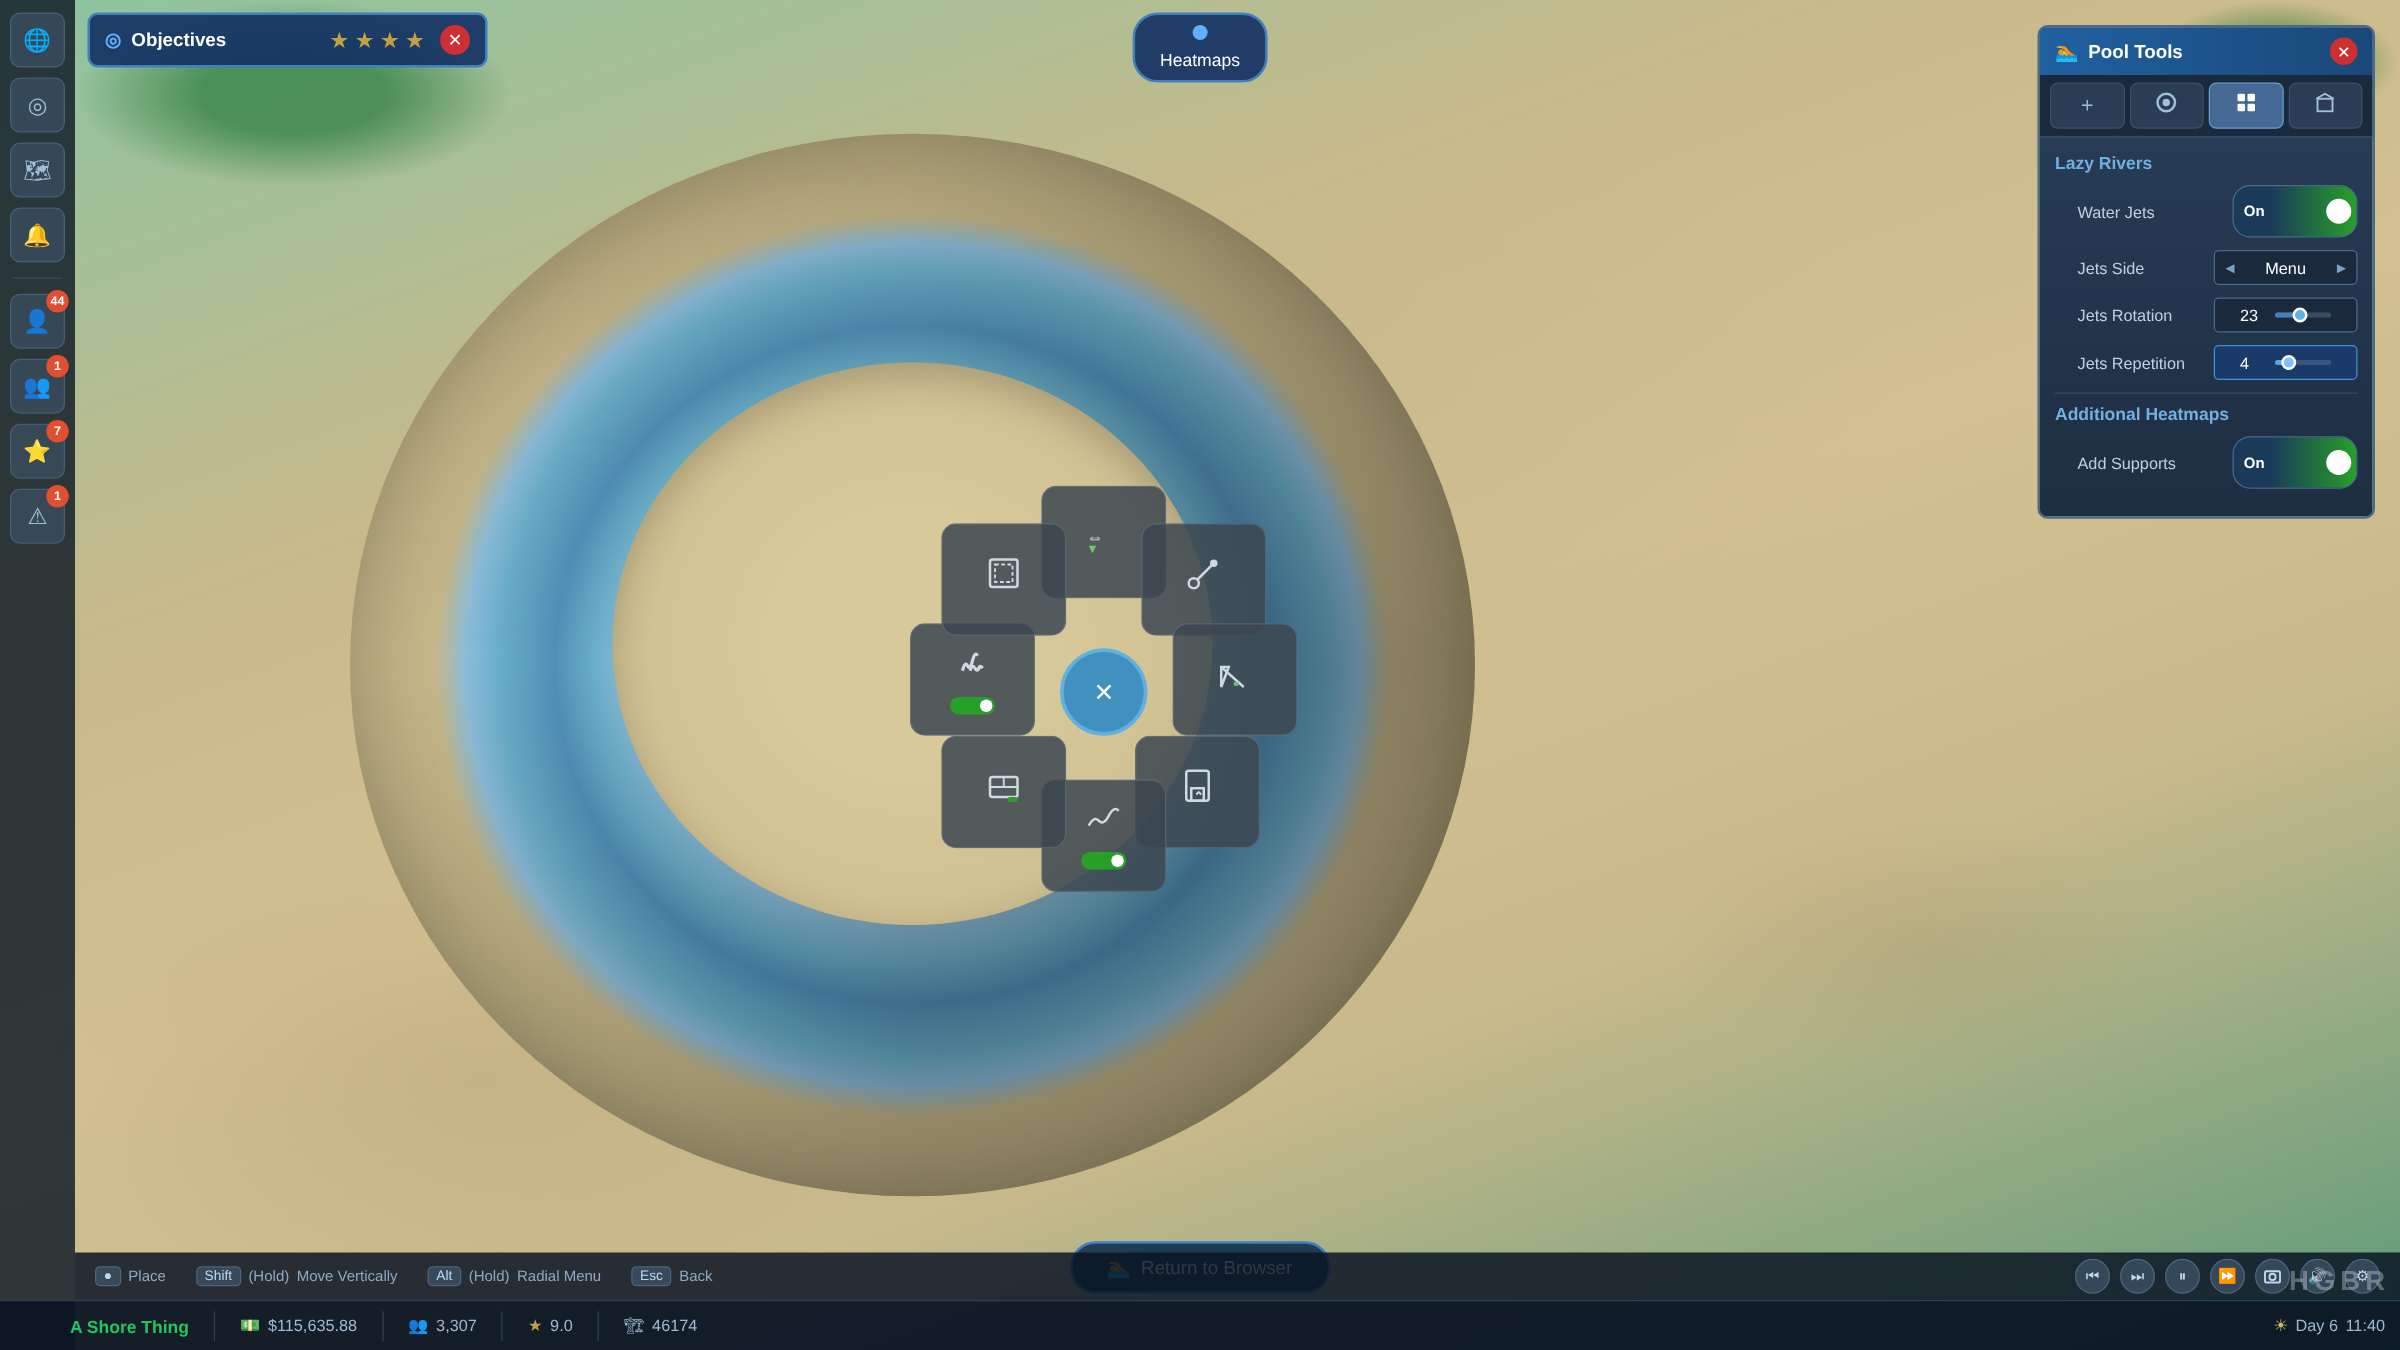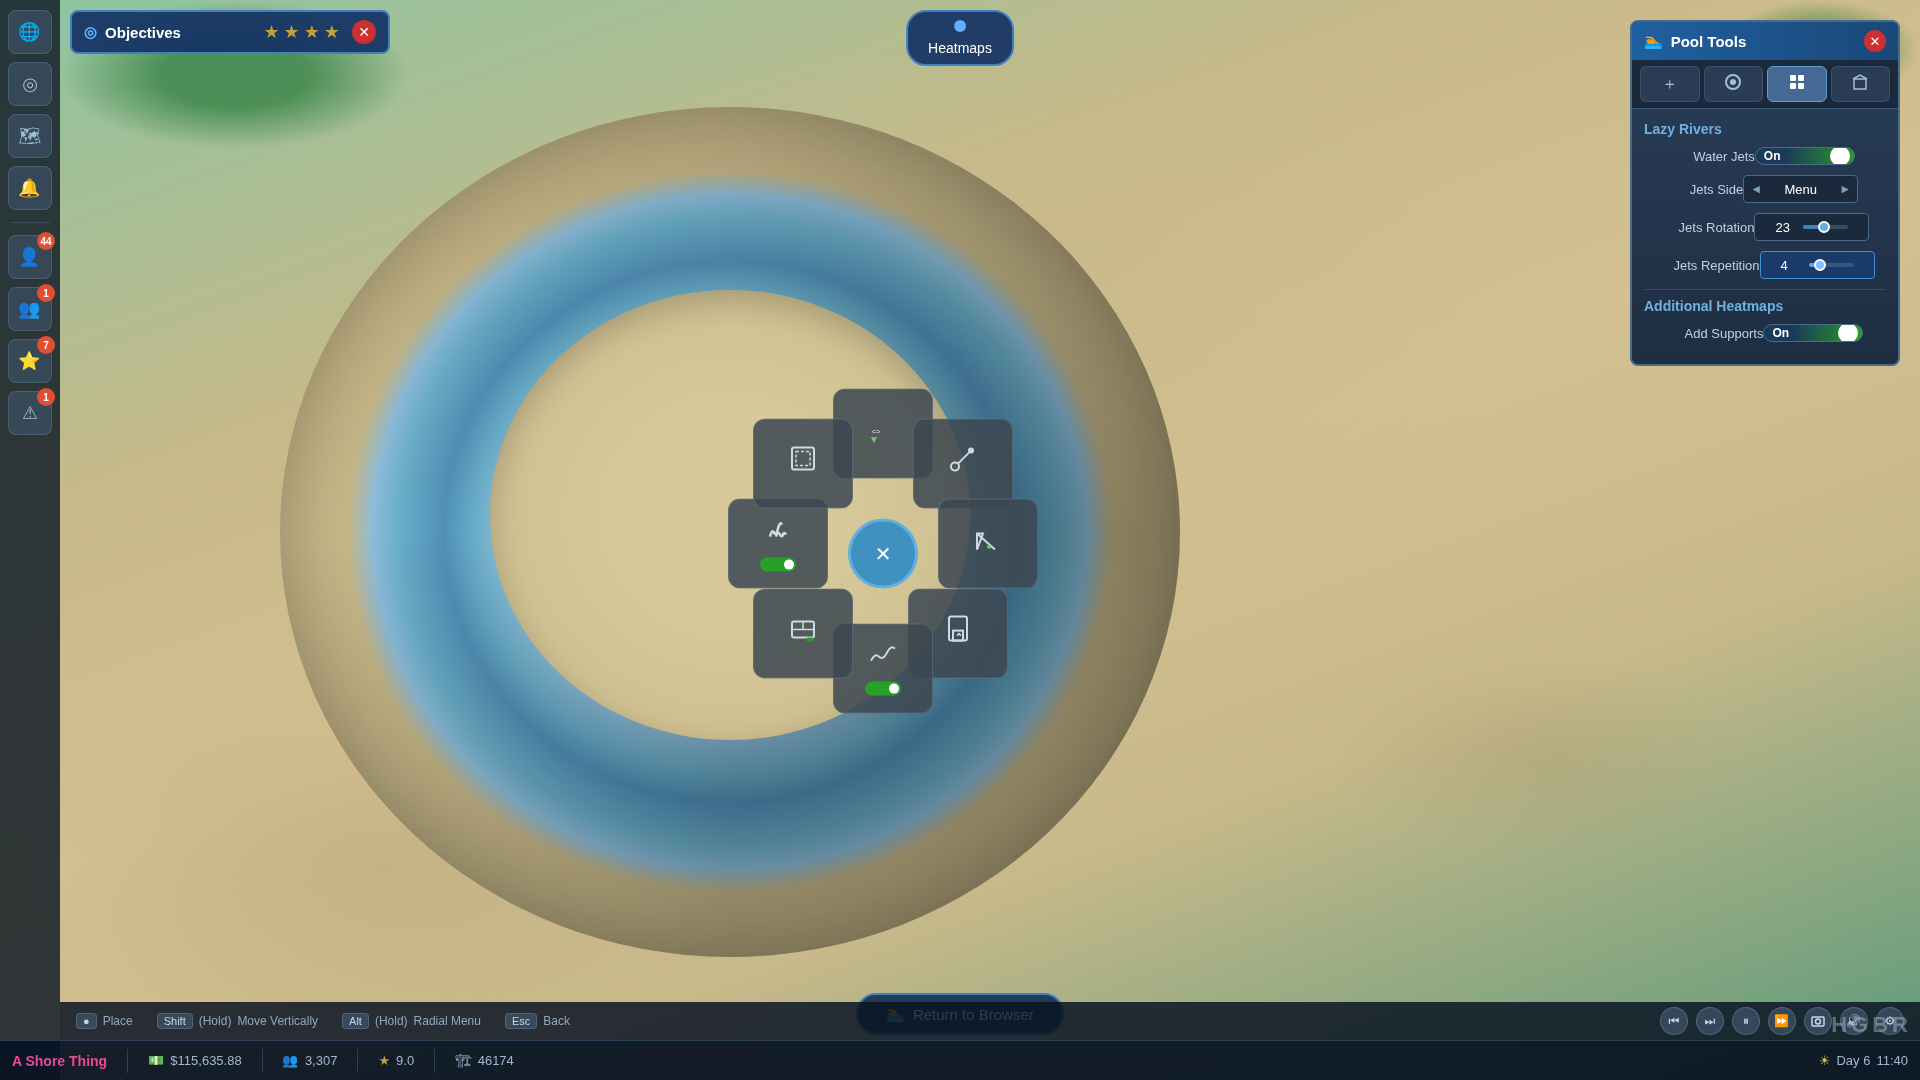"Water Jets" .setting-row { justify-content: center -> space-between }
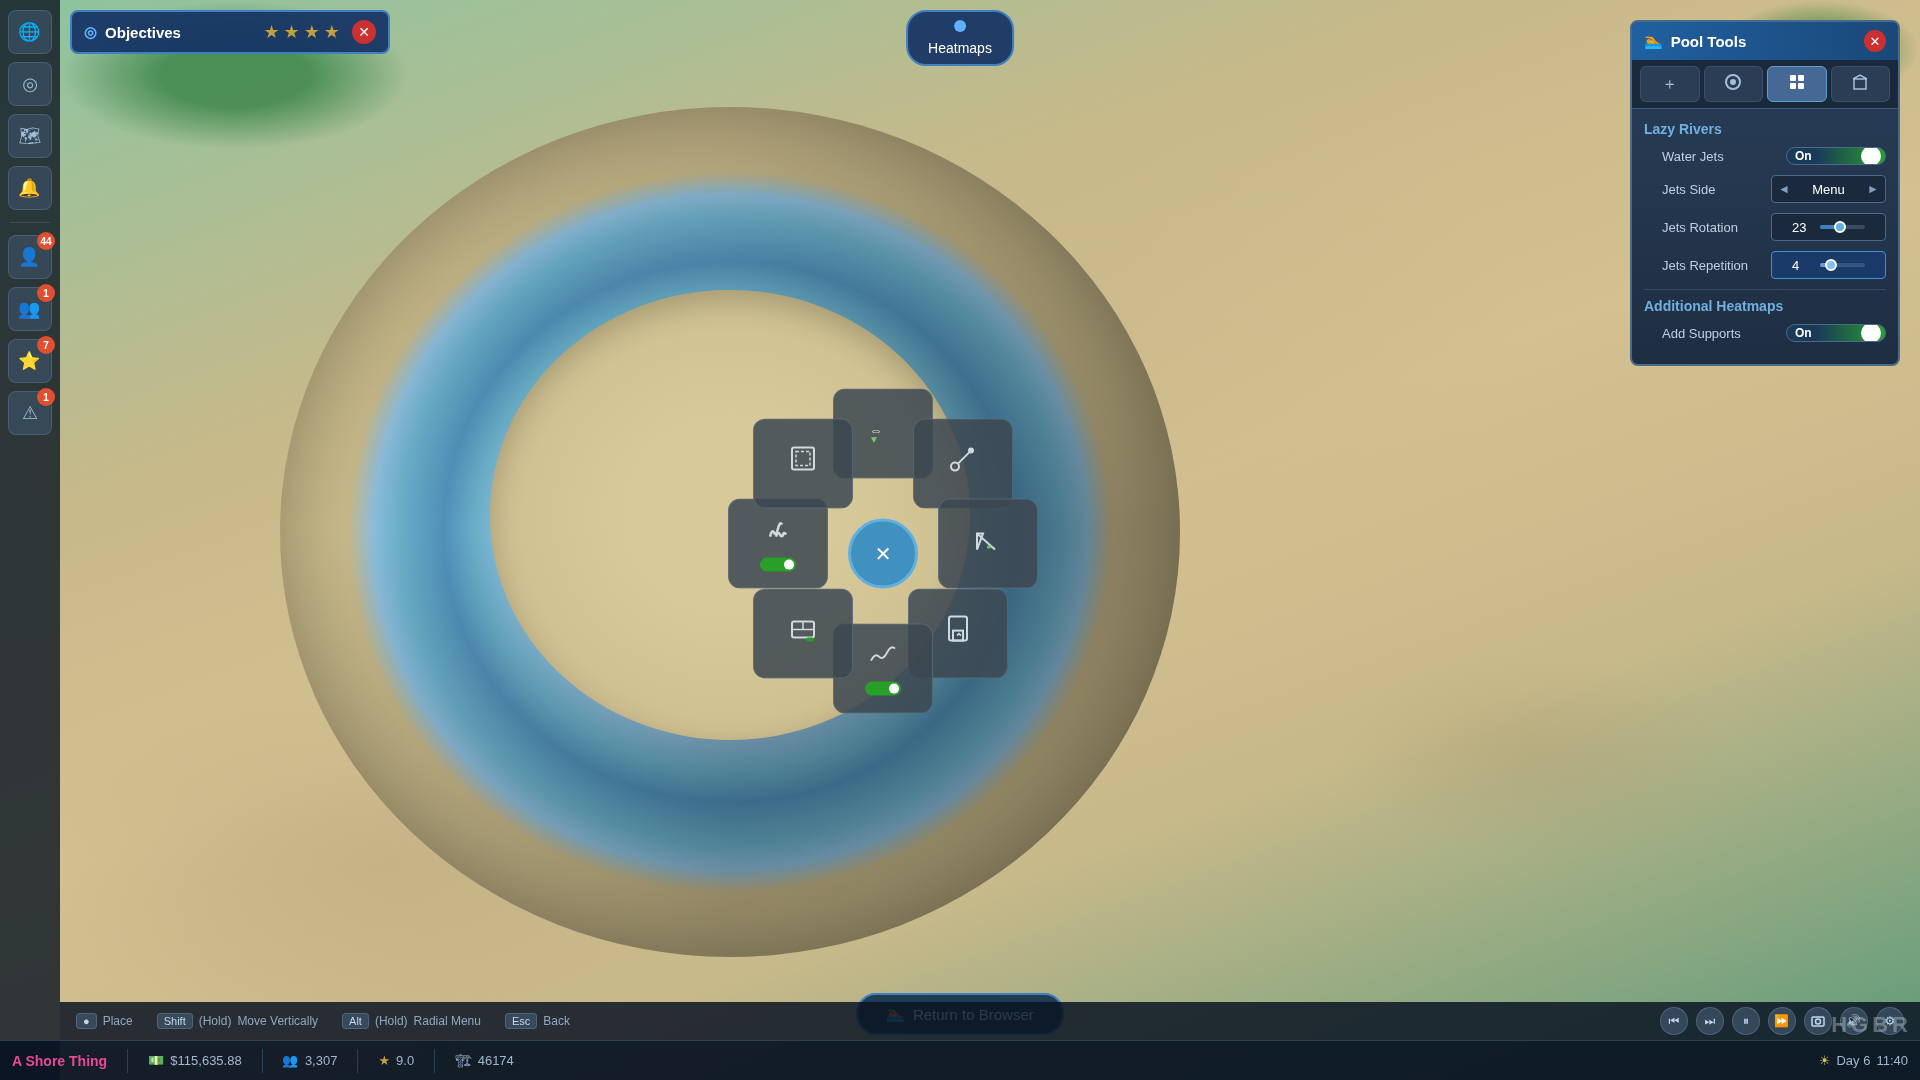"On" .toggle-switch { height: 18px -> 42px }
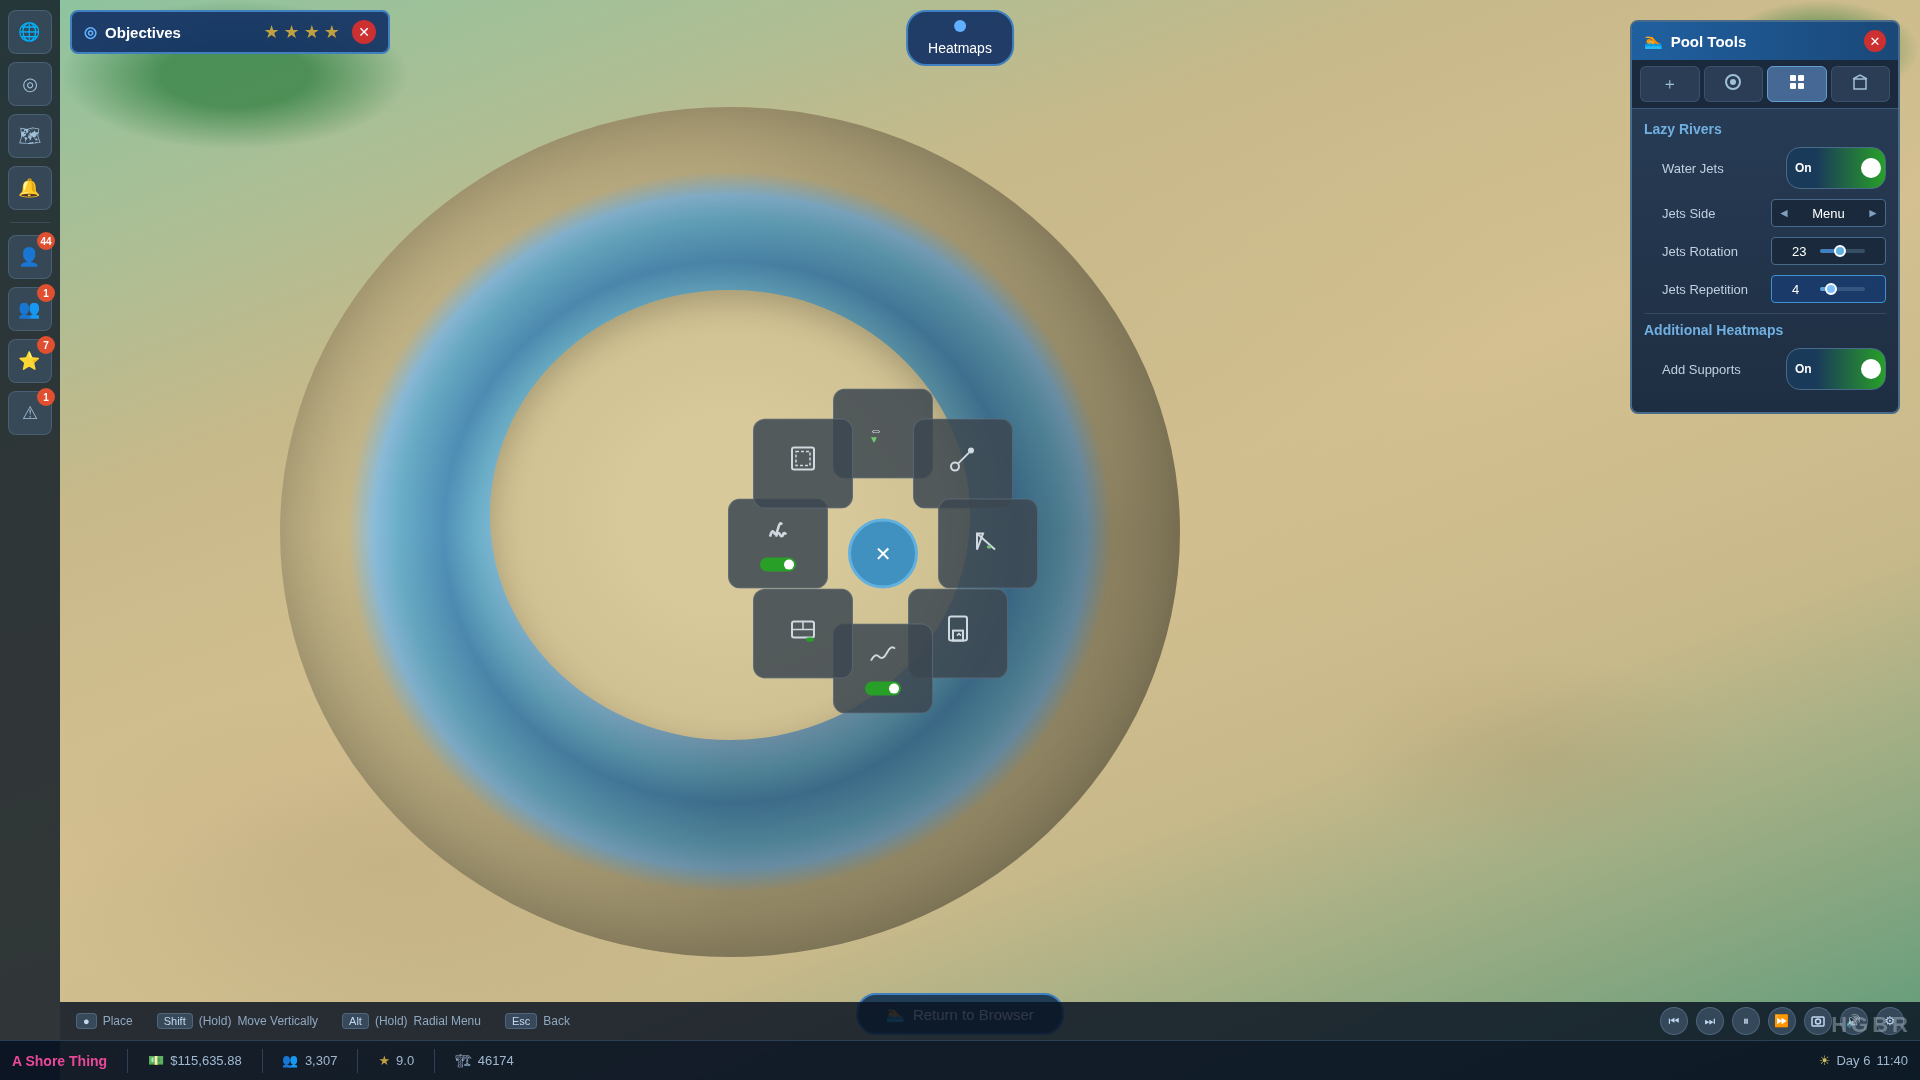"A Shore Thing" .status-name { color: #ec4899 -> #22c55e; margin-left: none -> 44px }
